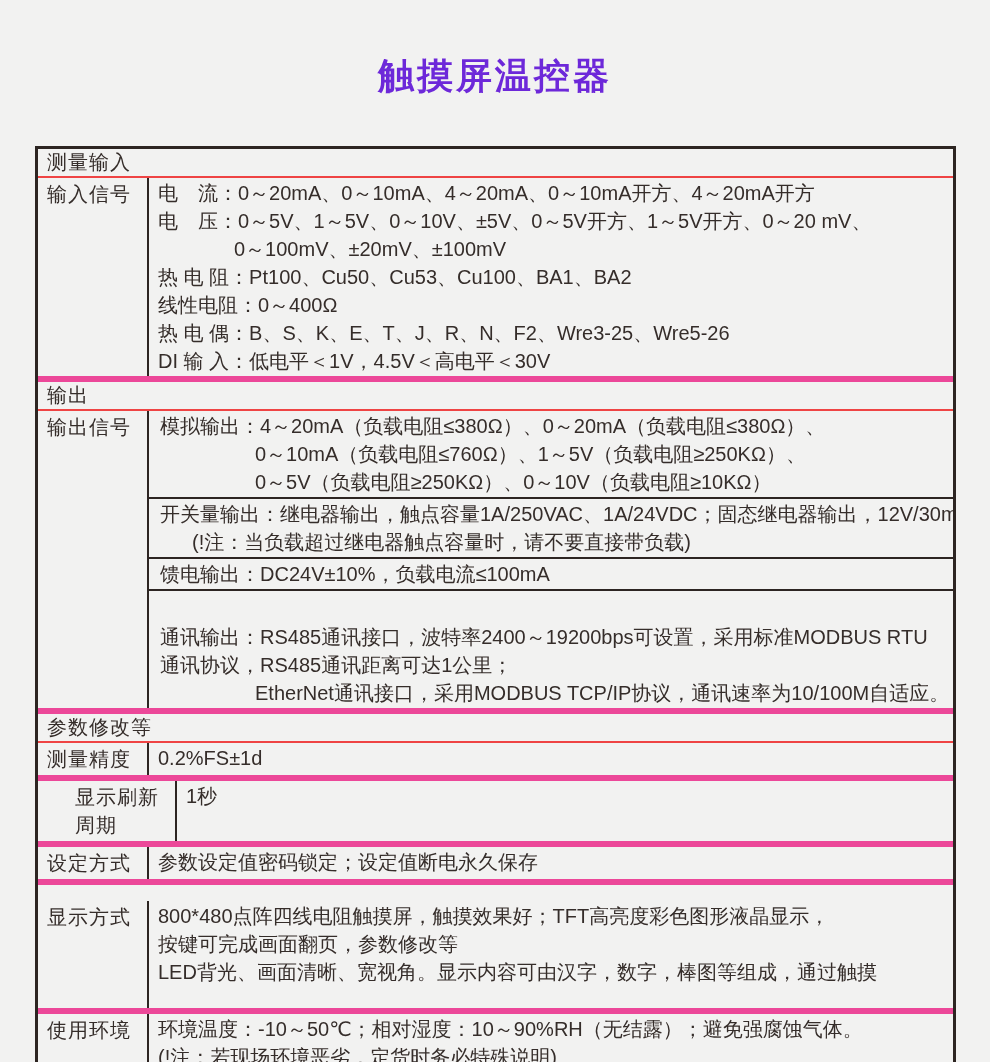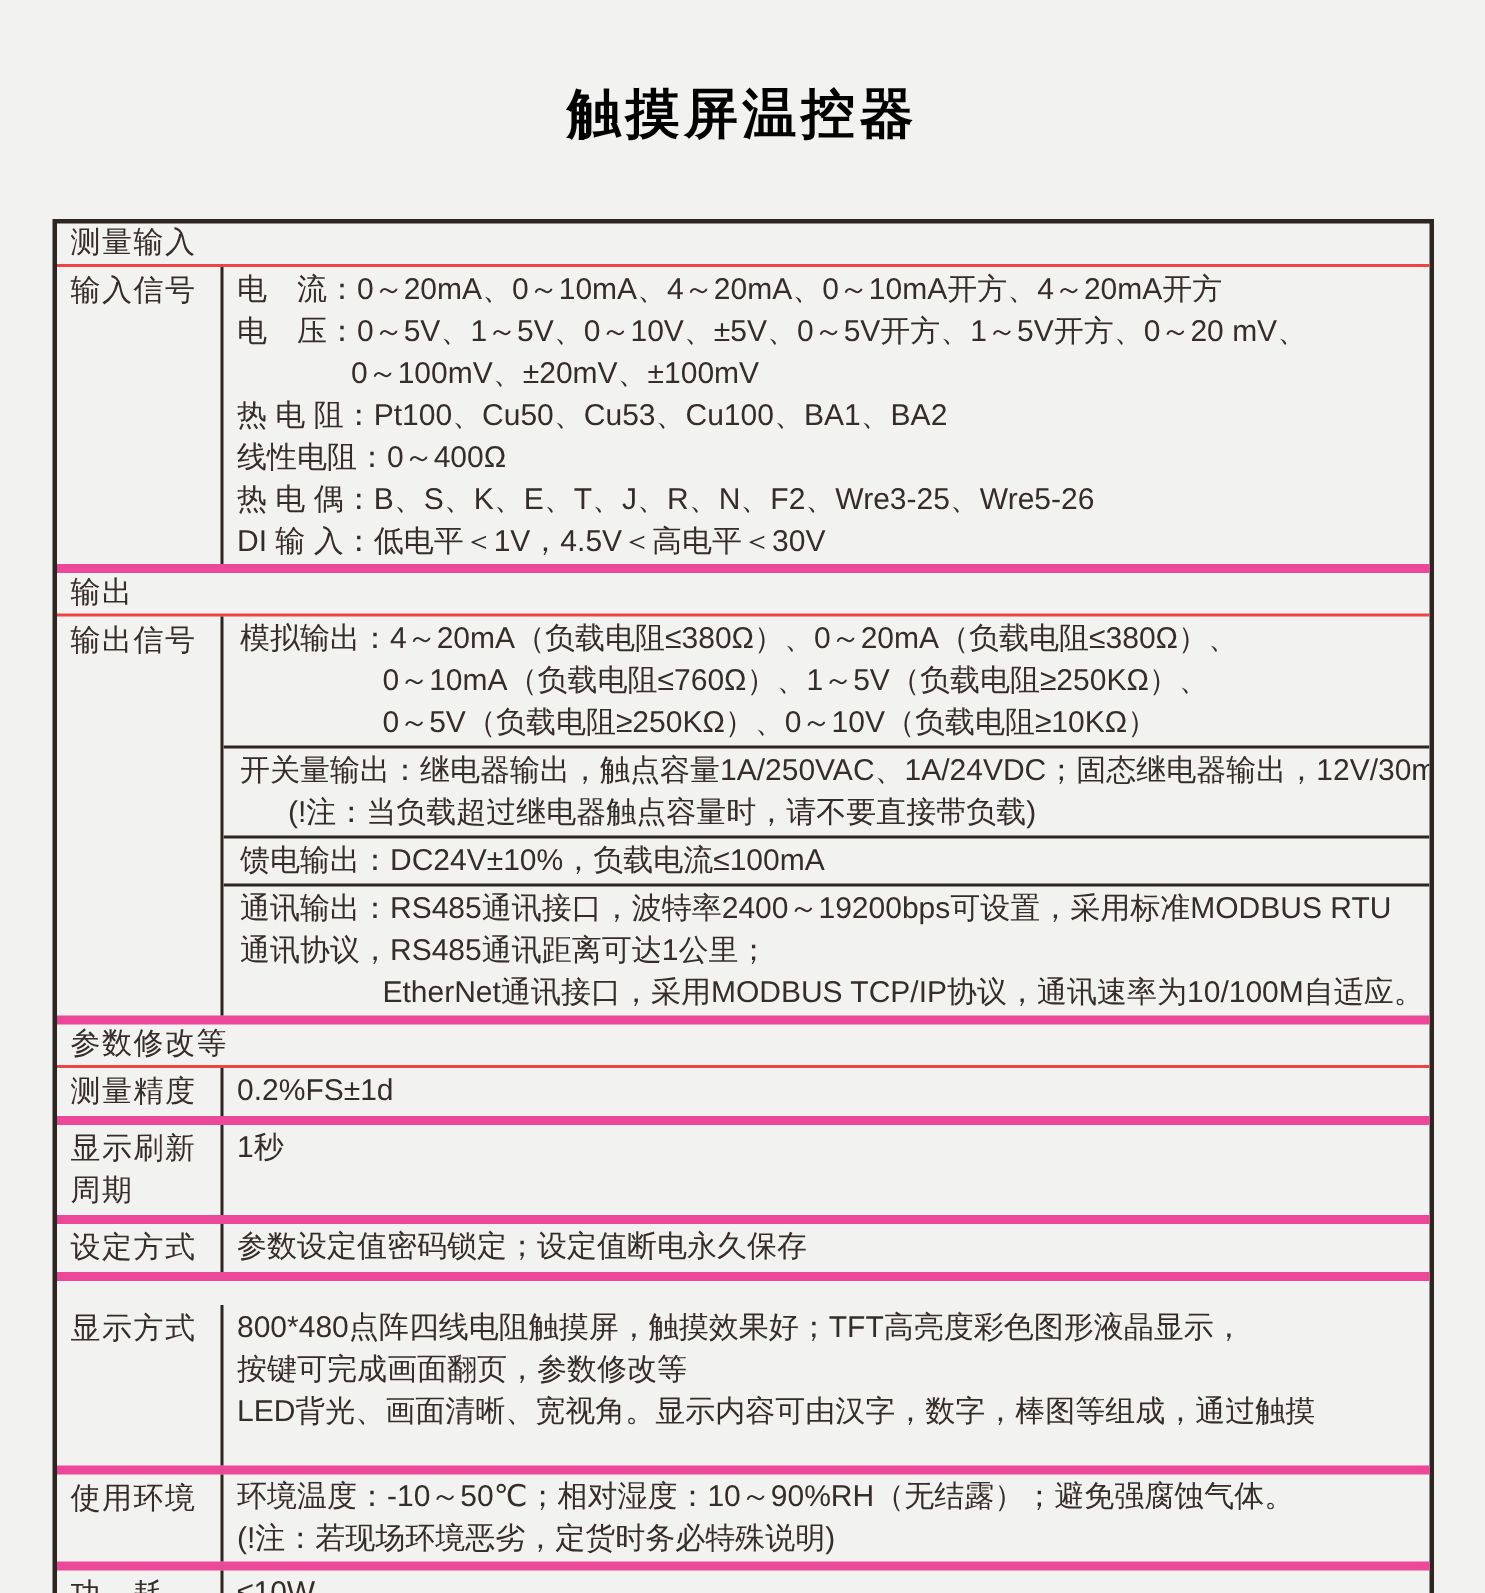"触摸屏温控器" .title { color: #000000 -> #6d28d9 }
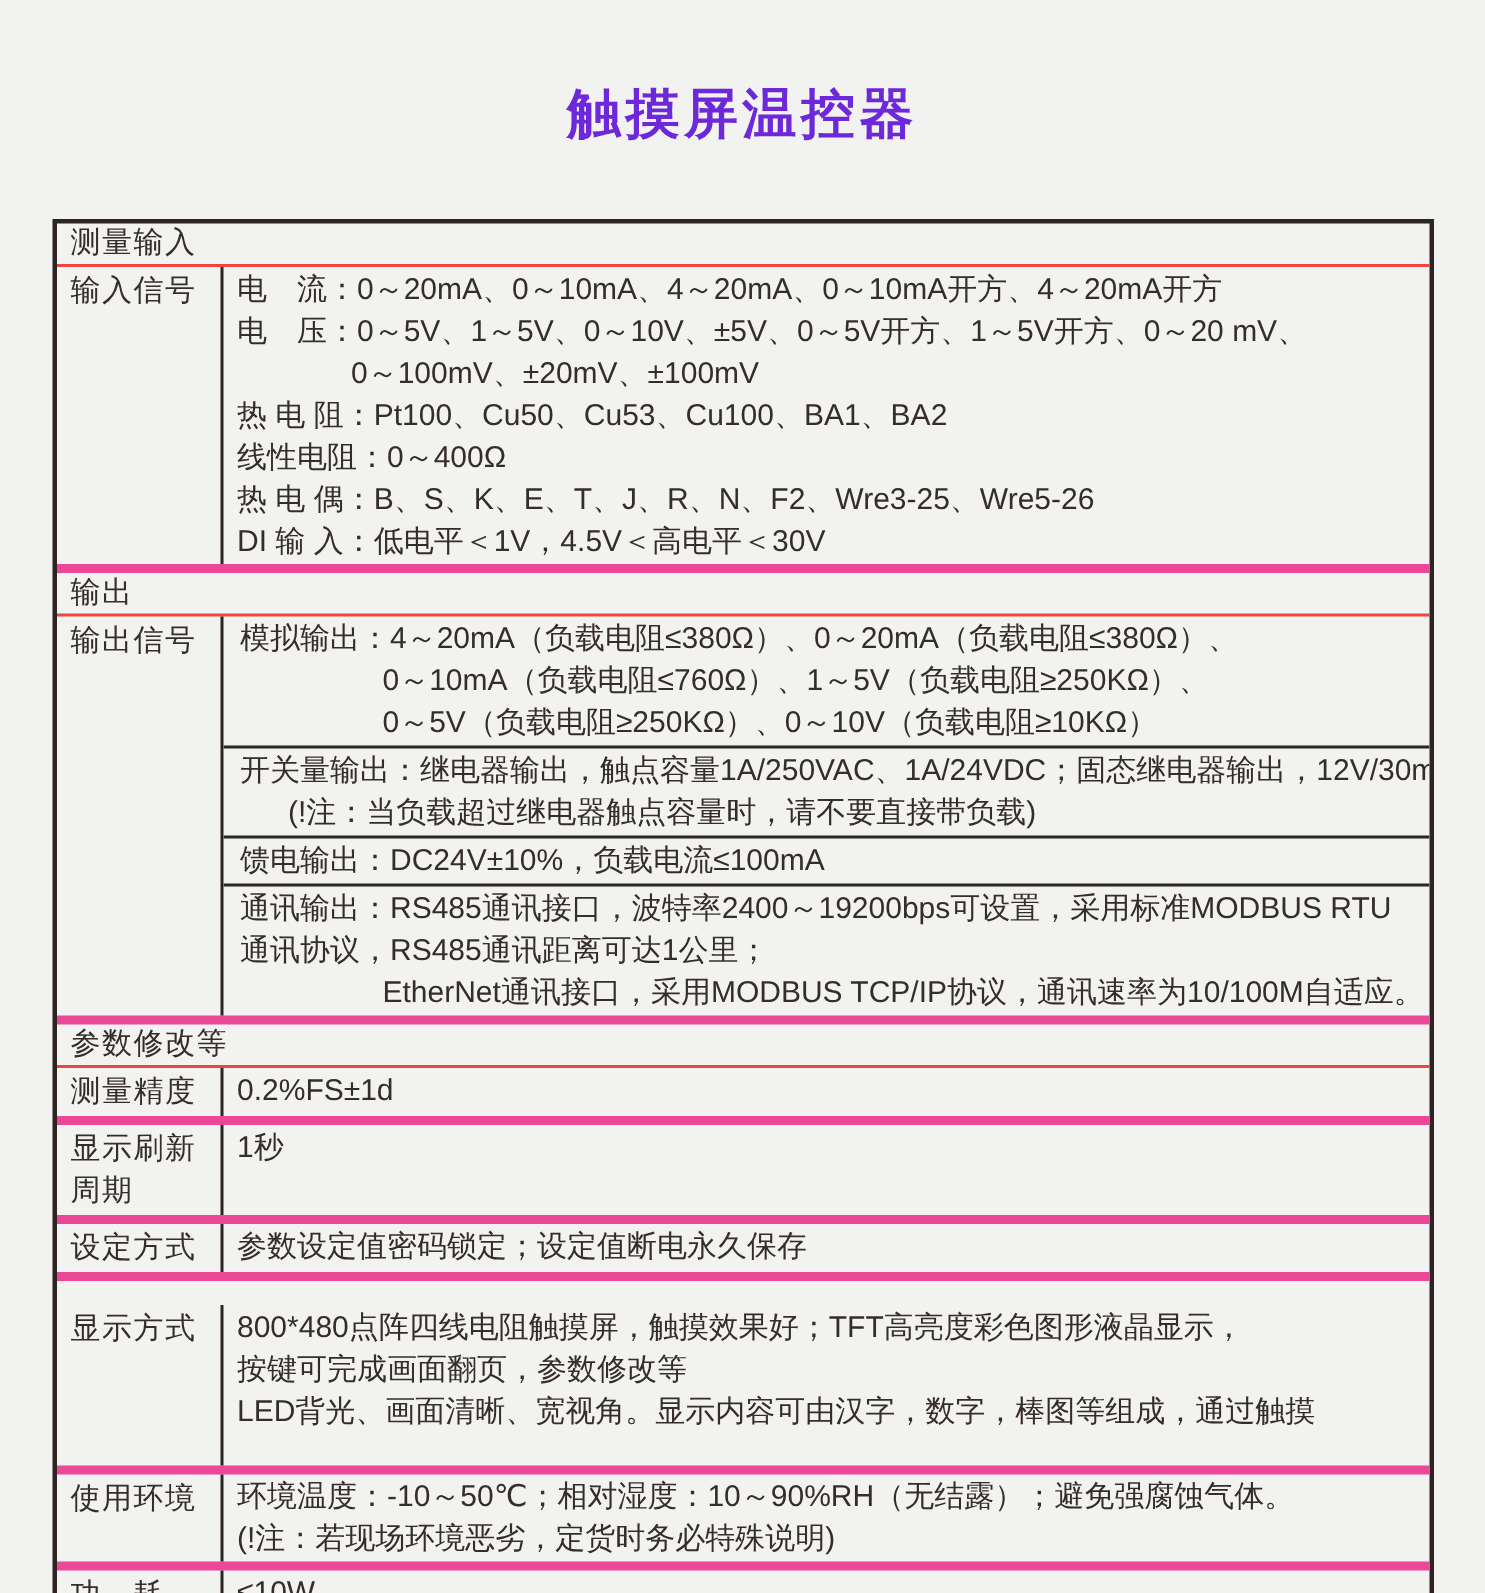"通讯输出：RS485通讯接口，波特率2400～19200bps可设置，采用标准M" .sub:last-child { margin-top: none -> 31px }
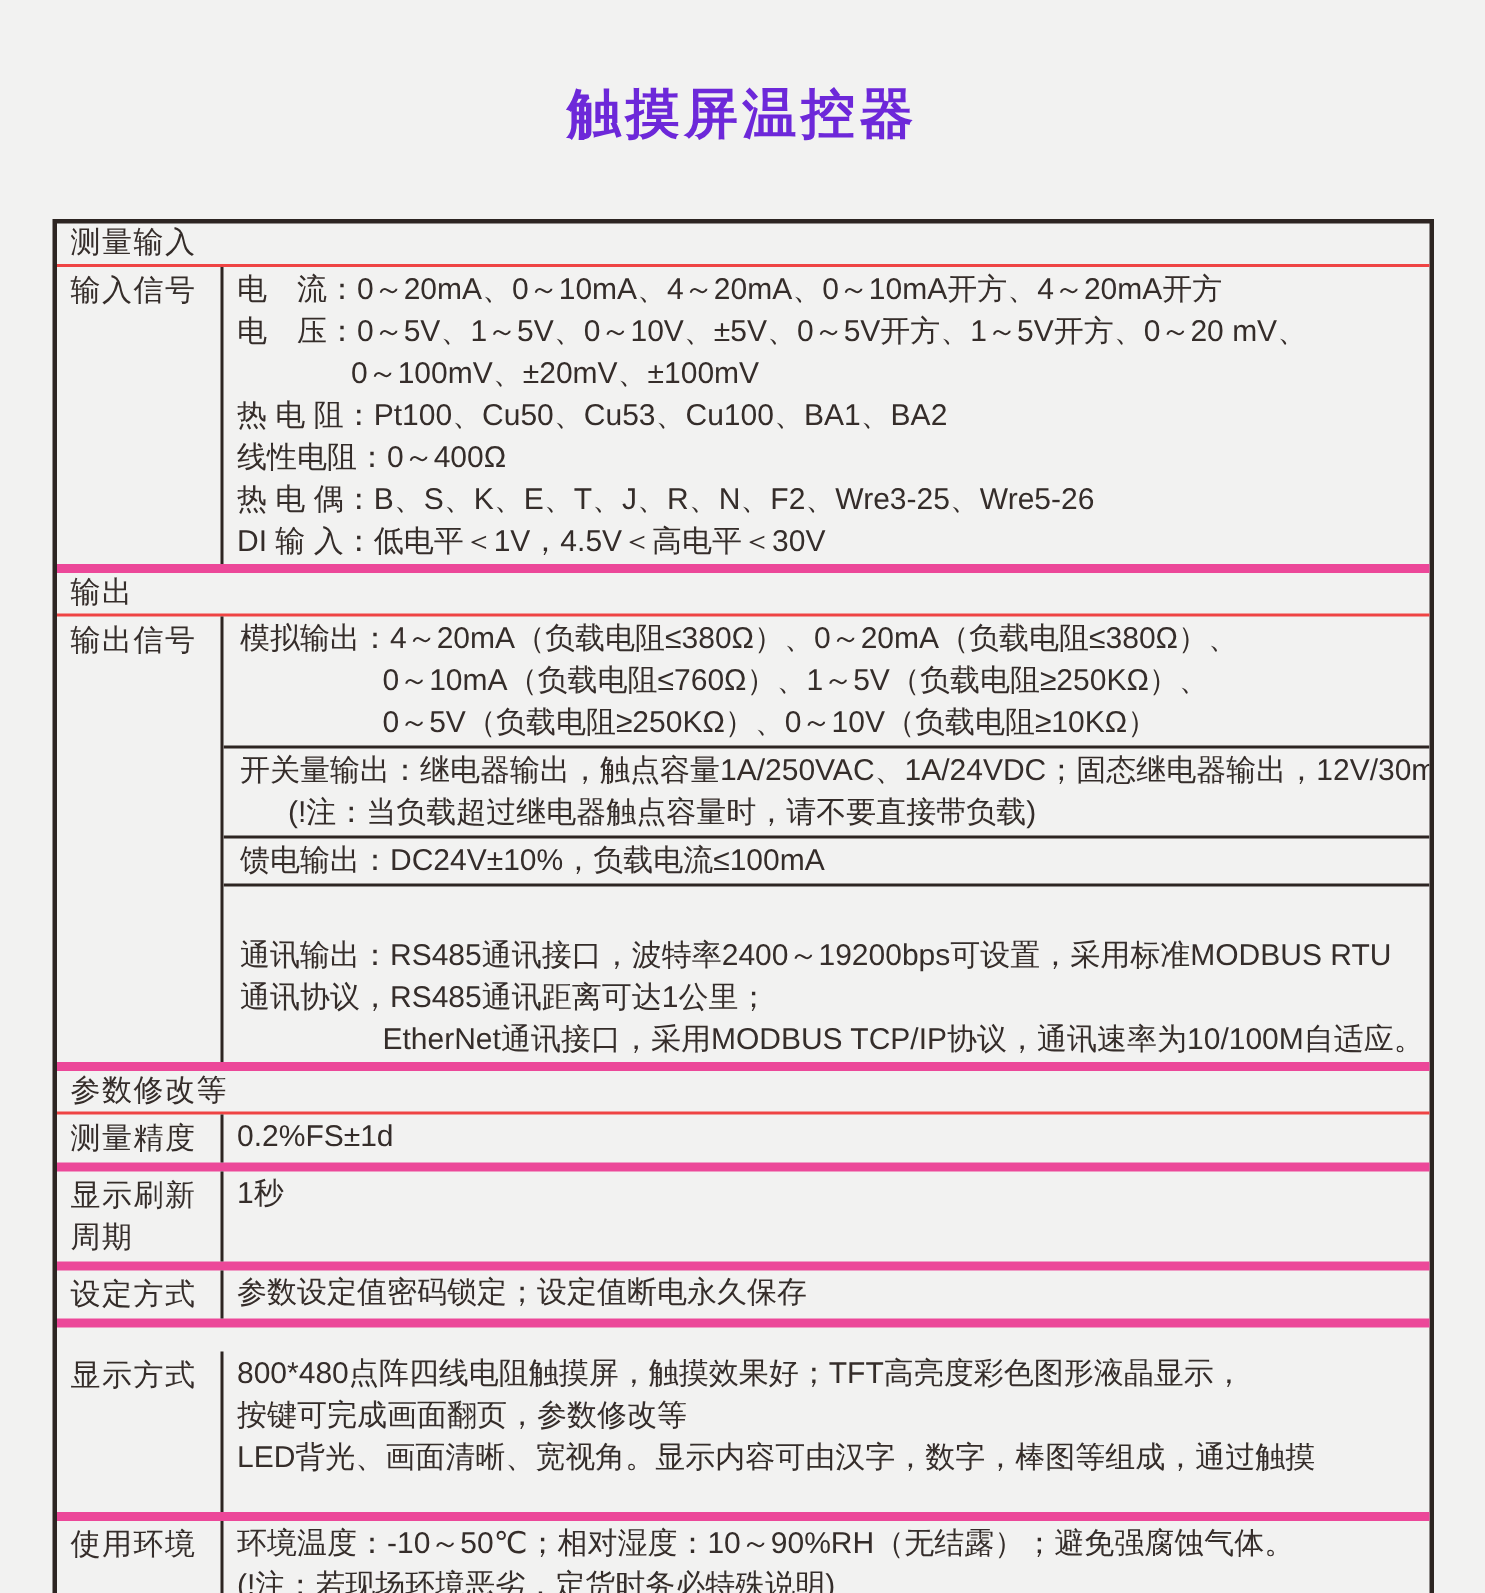"显示刷新" .tall2 { padding-left: none -> 28px }
